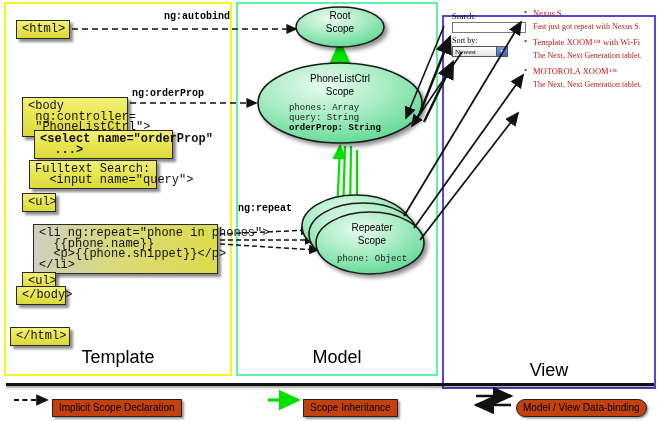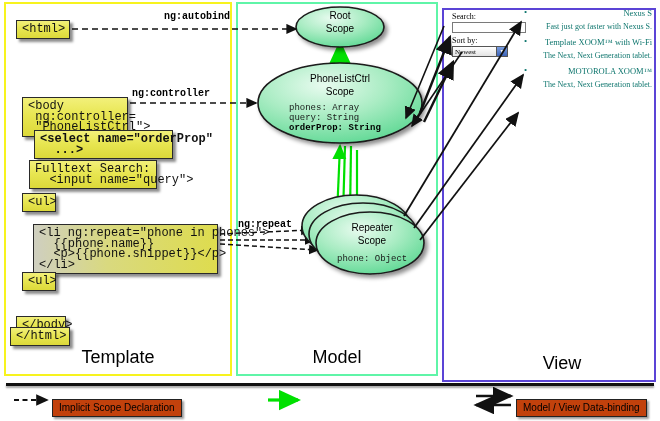"Nexus S" .phone-list { color: #0f766e -> #b91c1c; text-align: right -> none }
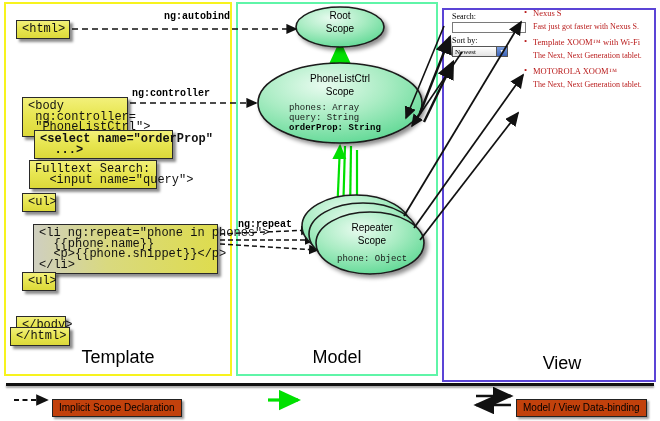"Fast just got faster with" div.phone-snippet { text: faster -> repeat }
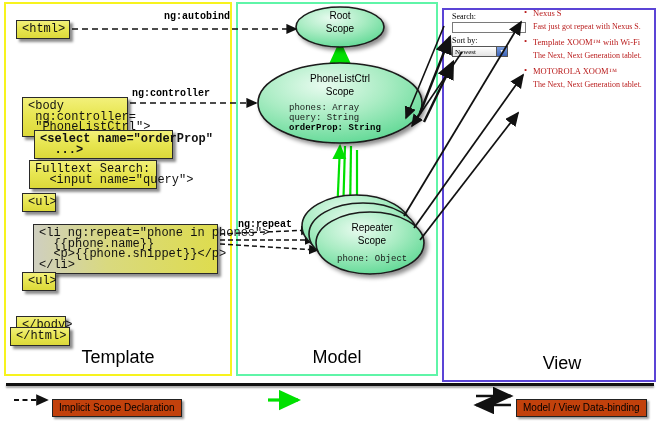"ng:controller" div.conn-label { text: ng:controller -> ng:orderProp }
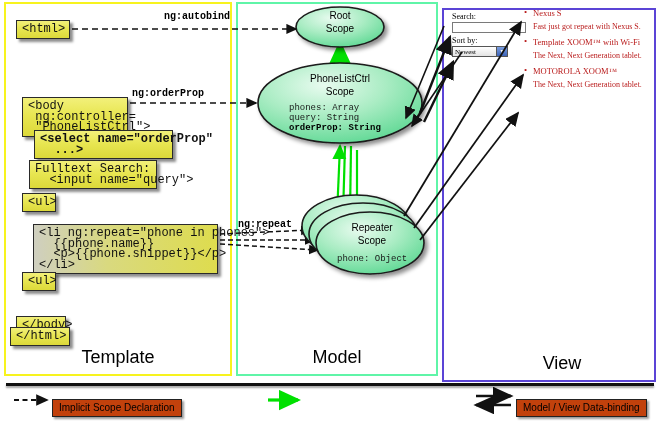"ng:repeat" div.conn-label { top: 219px -> 203px }
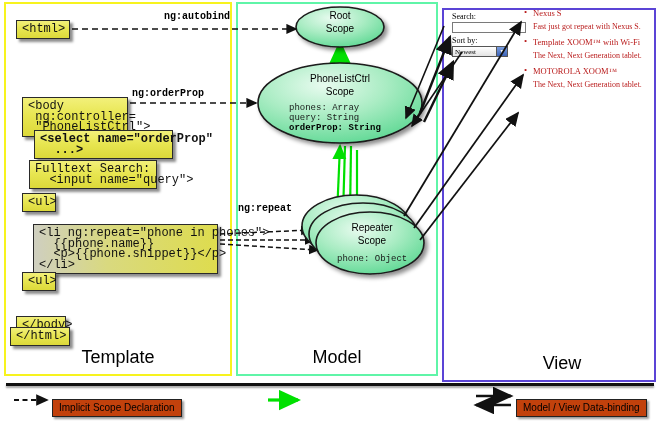"</body>" div.codebox { top: 316px -> 286px }
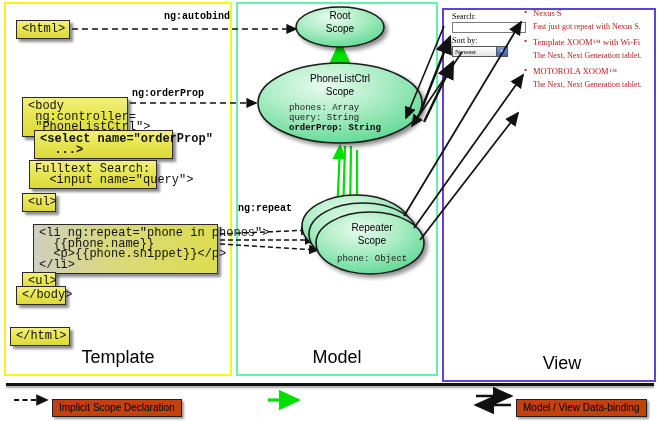"View" #col-view { padding-left: 13px -> none; top: 8px -> 15px }
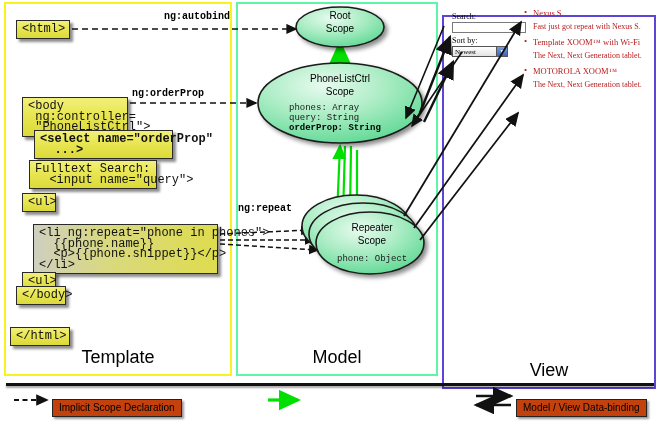"Scope Inheritance" div.legend-box { html: none -> <div>Scope Inheritance</div> }
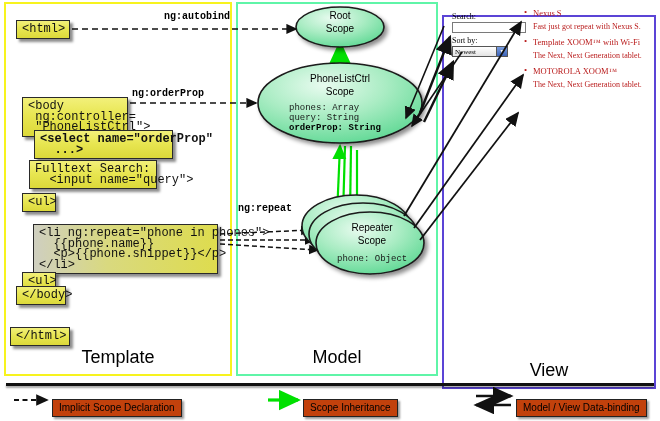"Model / View Data-binding" #legend-box-3 { border-radius: none -> 9px }
